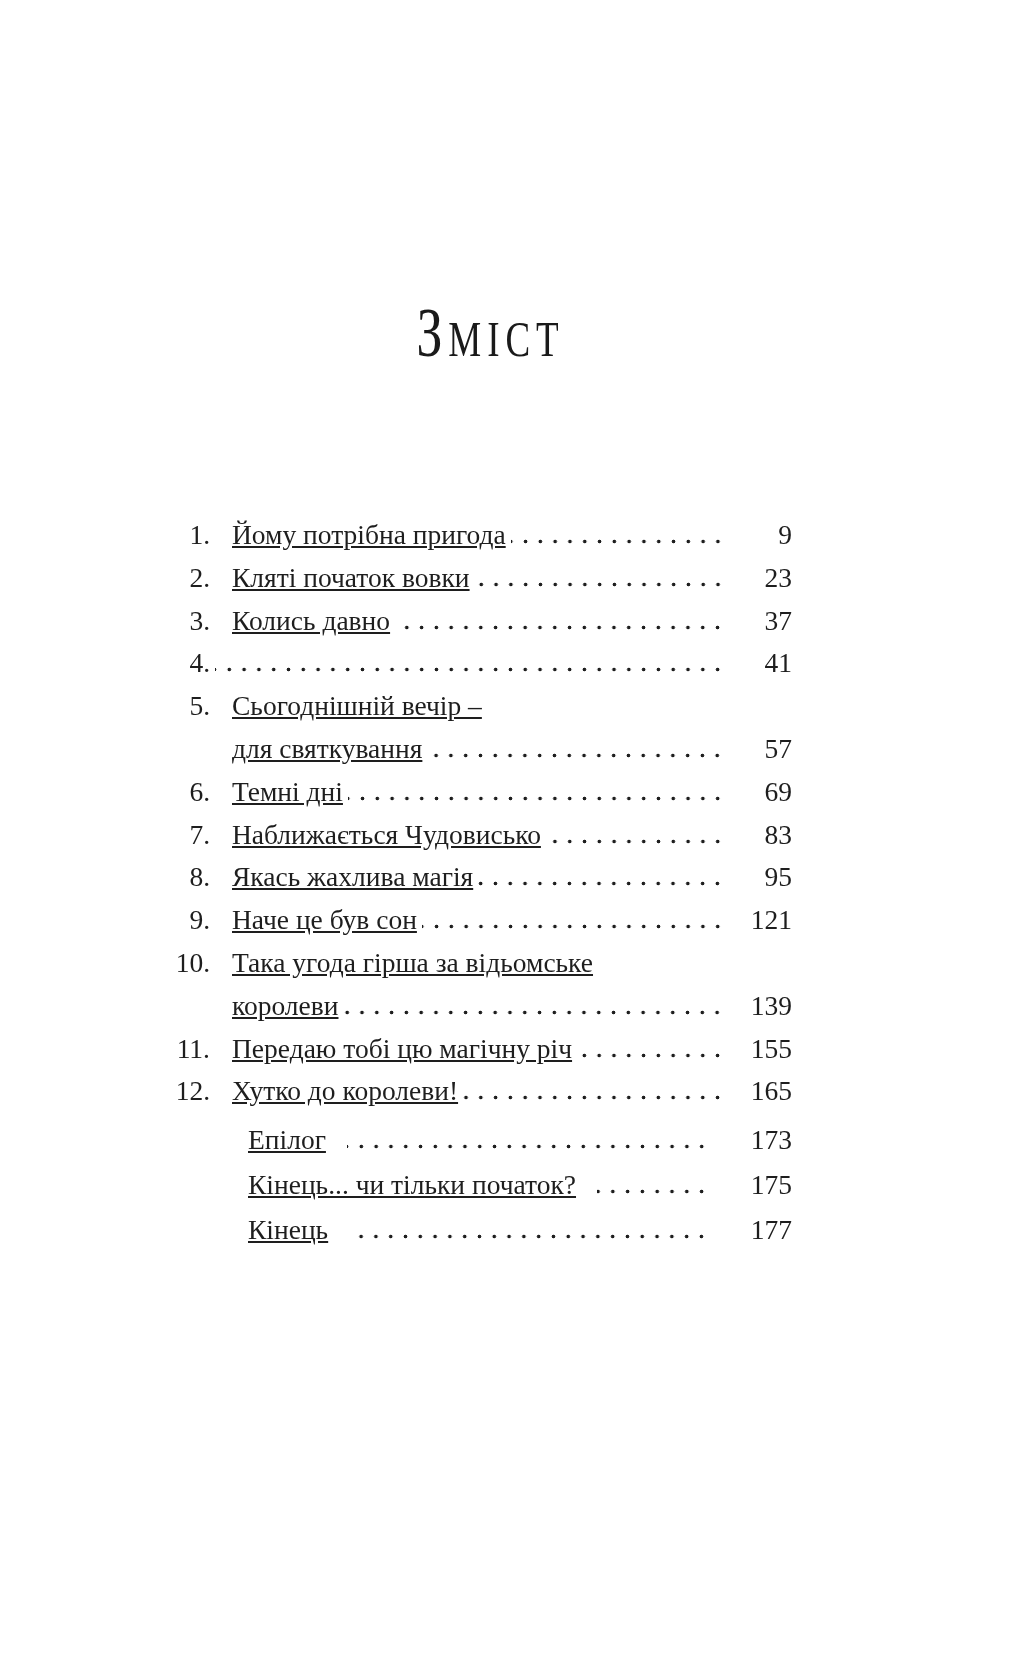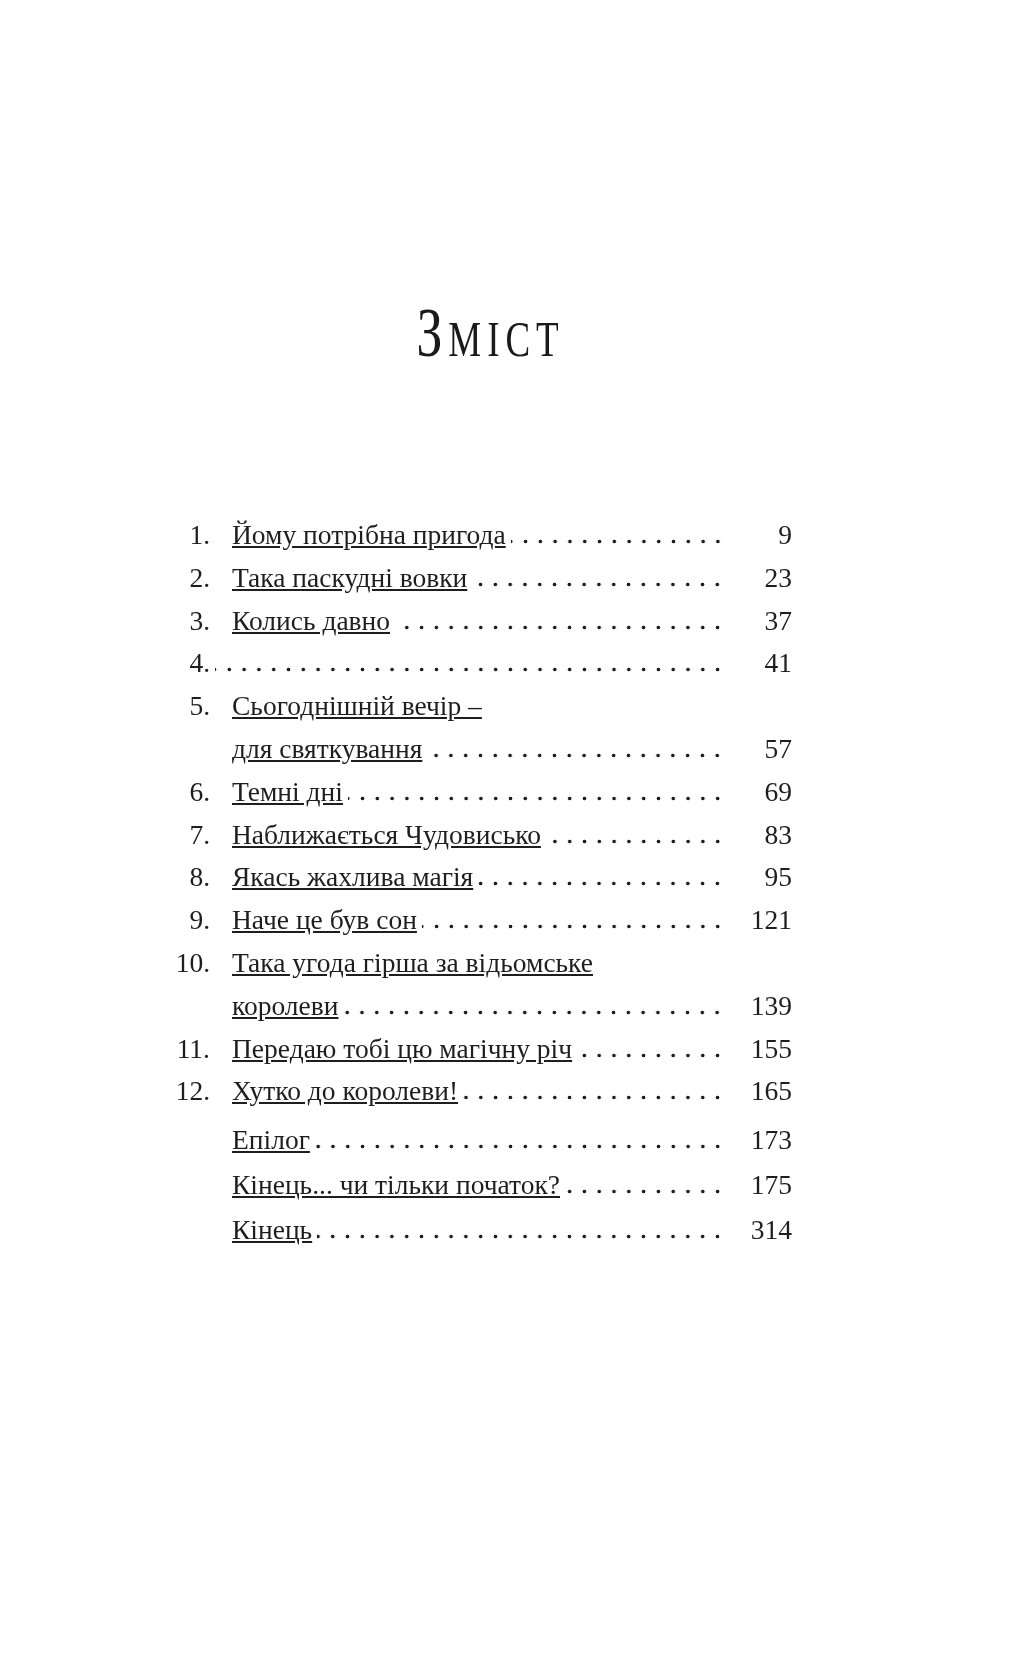"Така паскудні вовки" span.txt { text: Така паскудні -> Кляті початок }
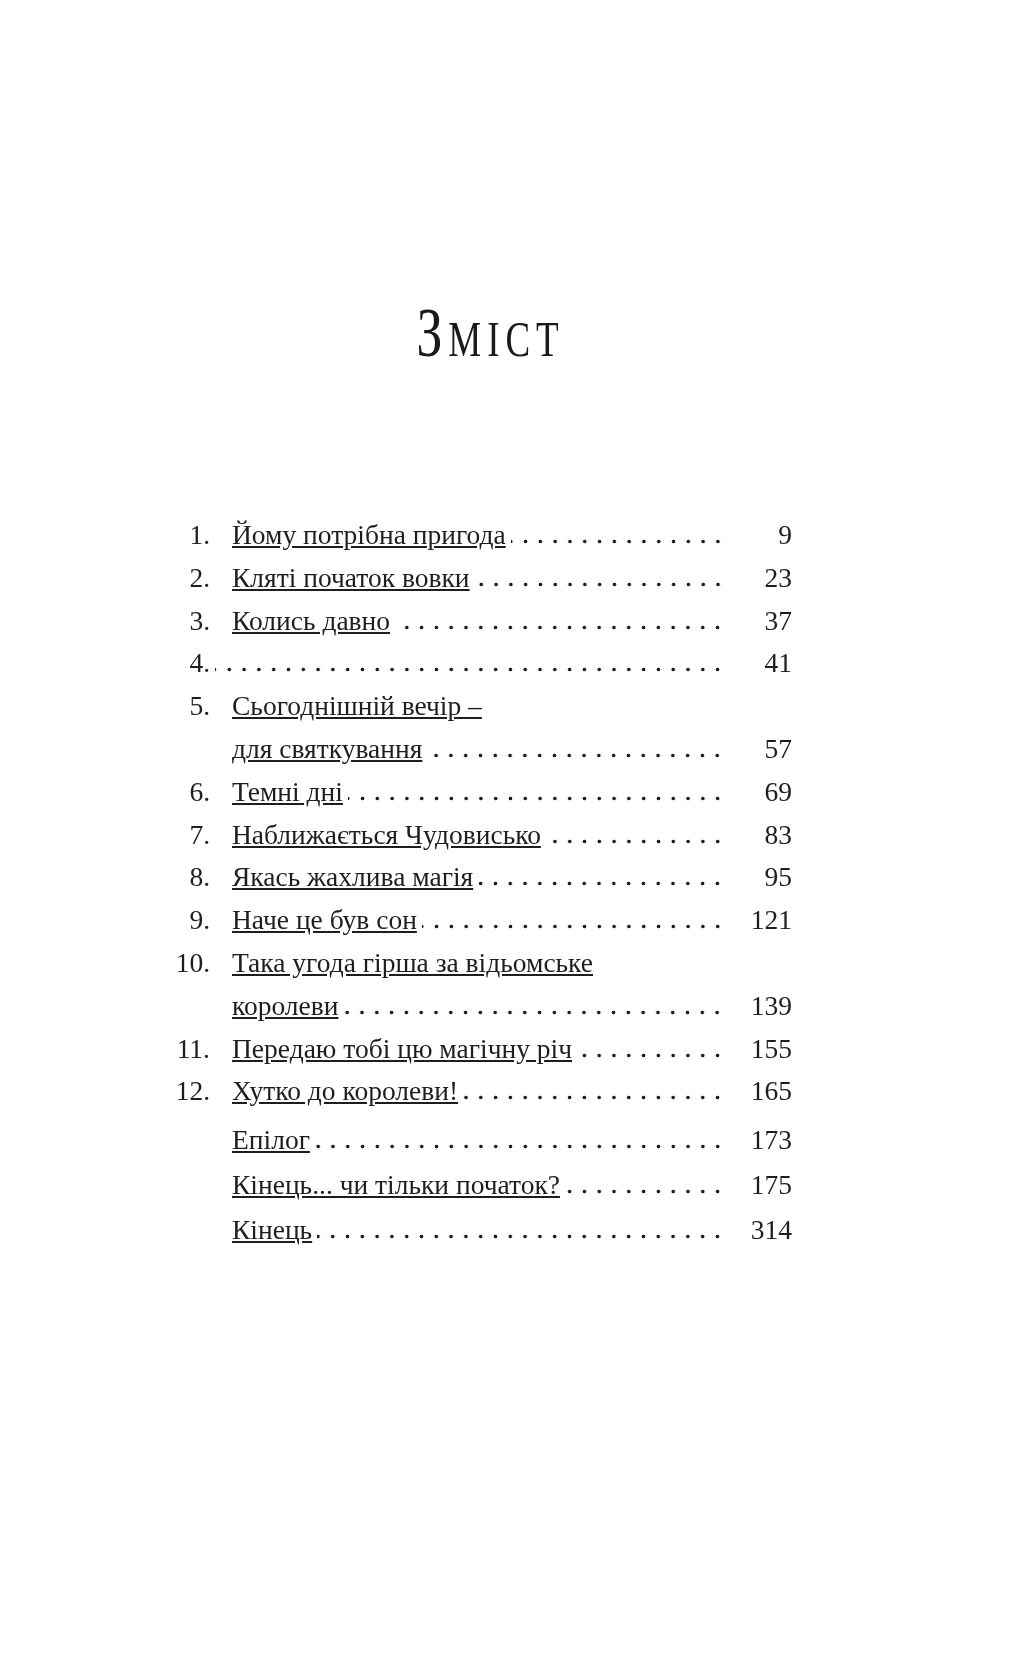"Епілог" .back-matter .row { gap: none -> 16px }
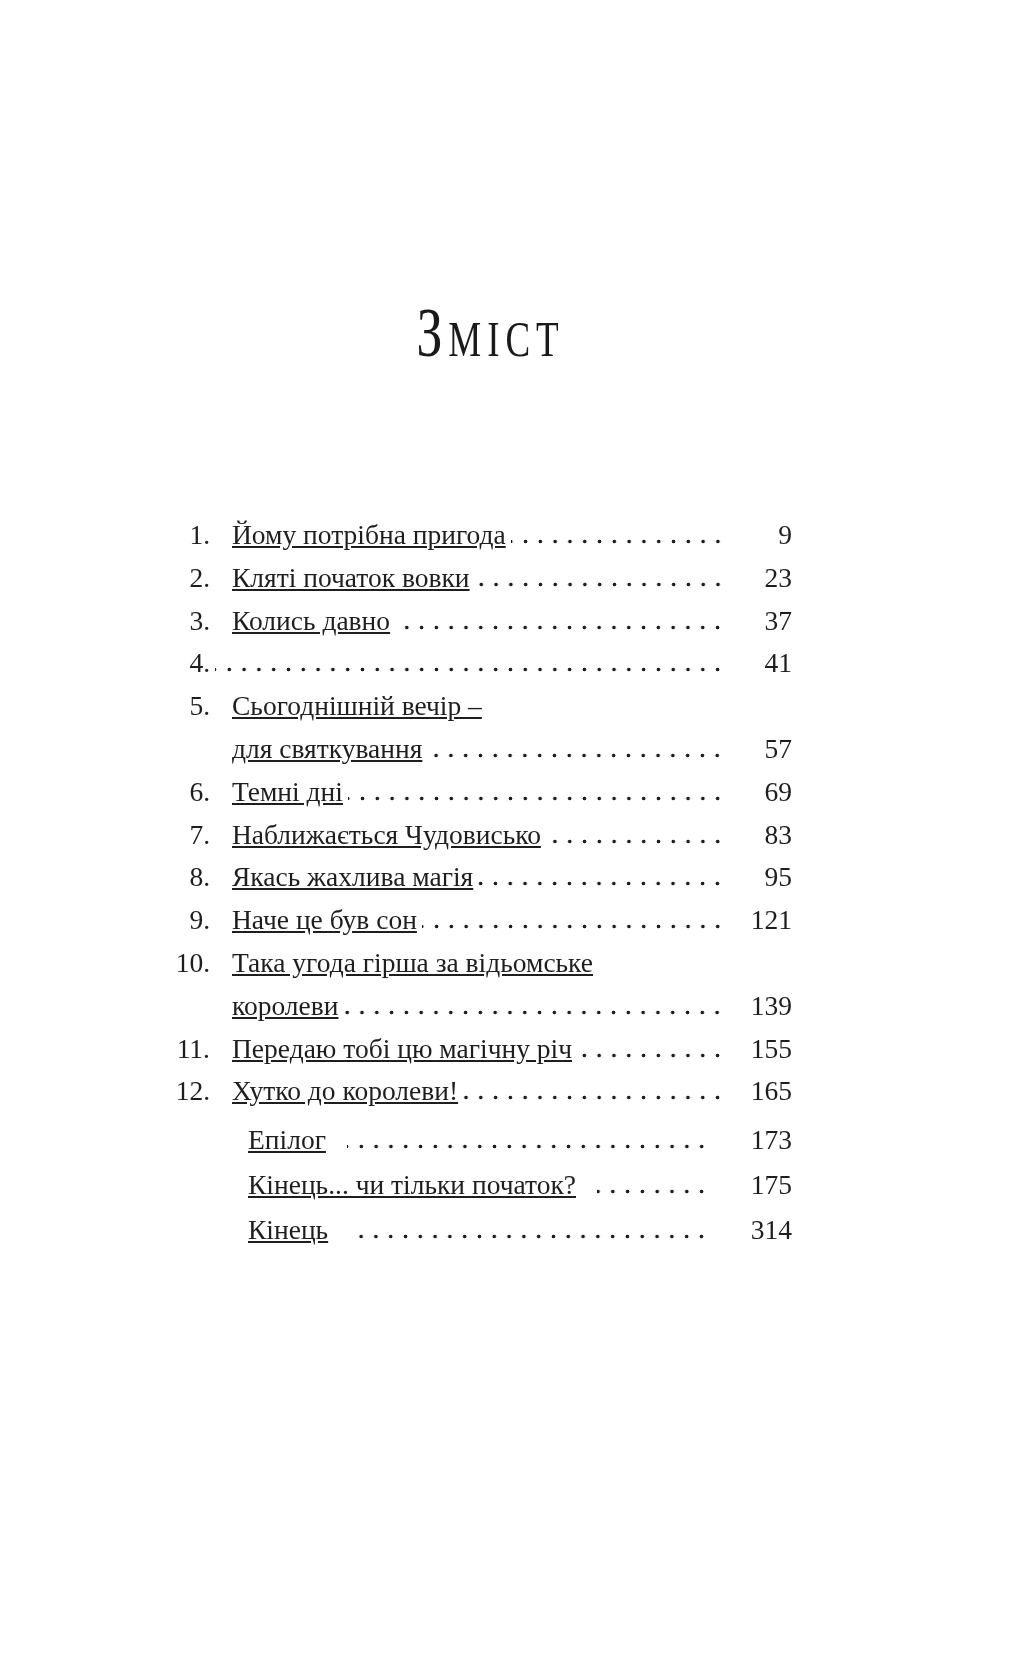"314" span.pg { text: 314 -> 177 }
